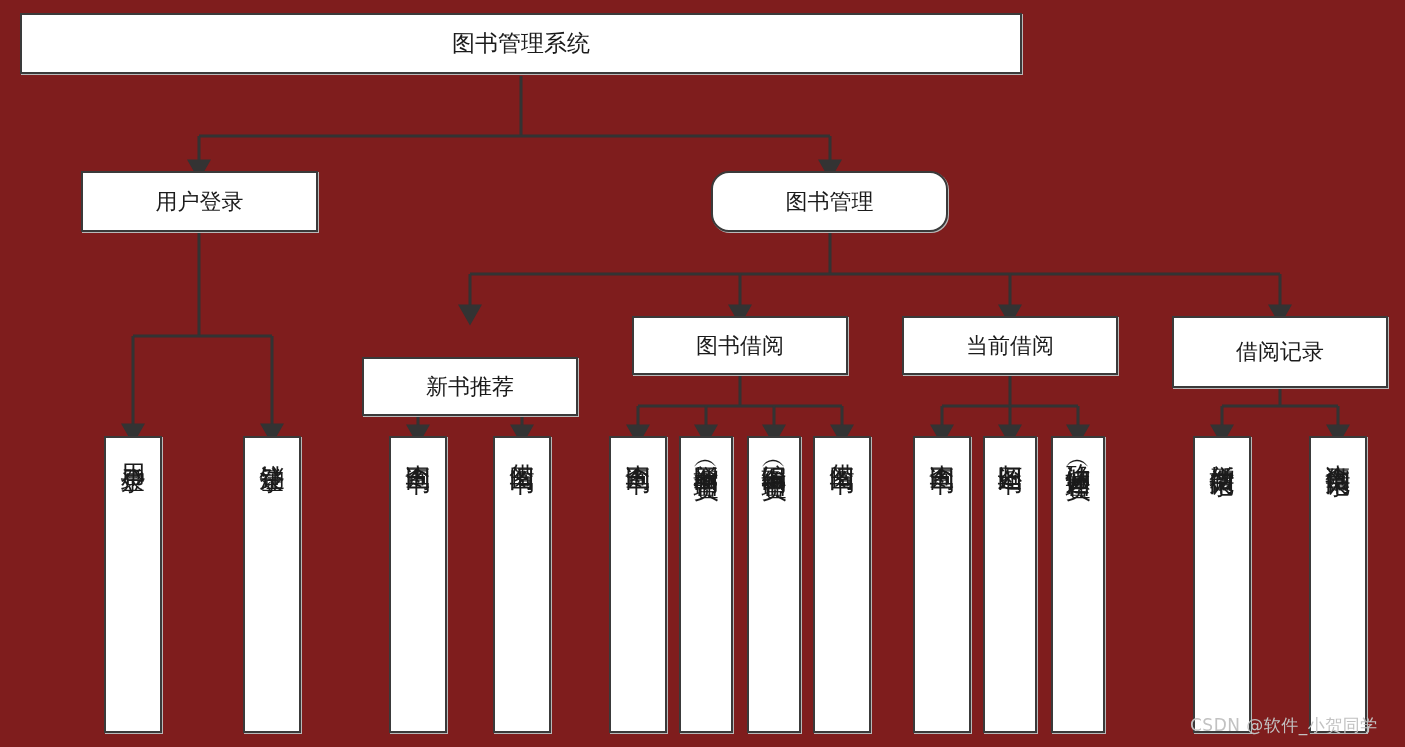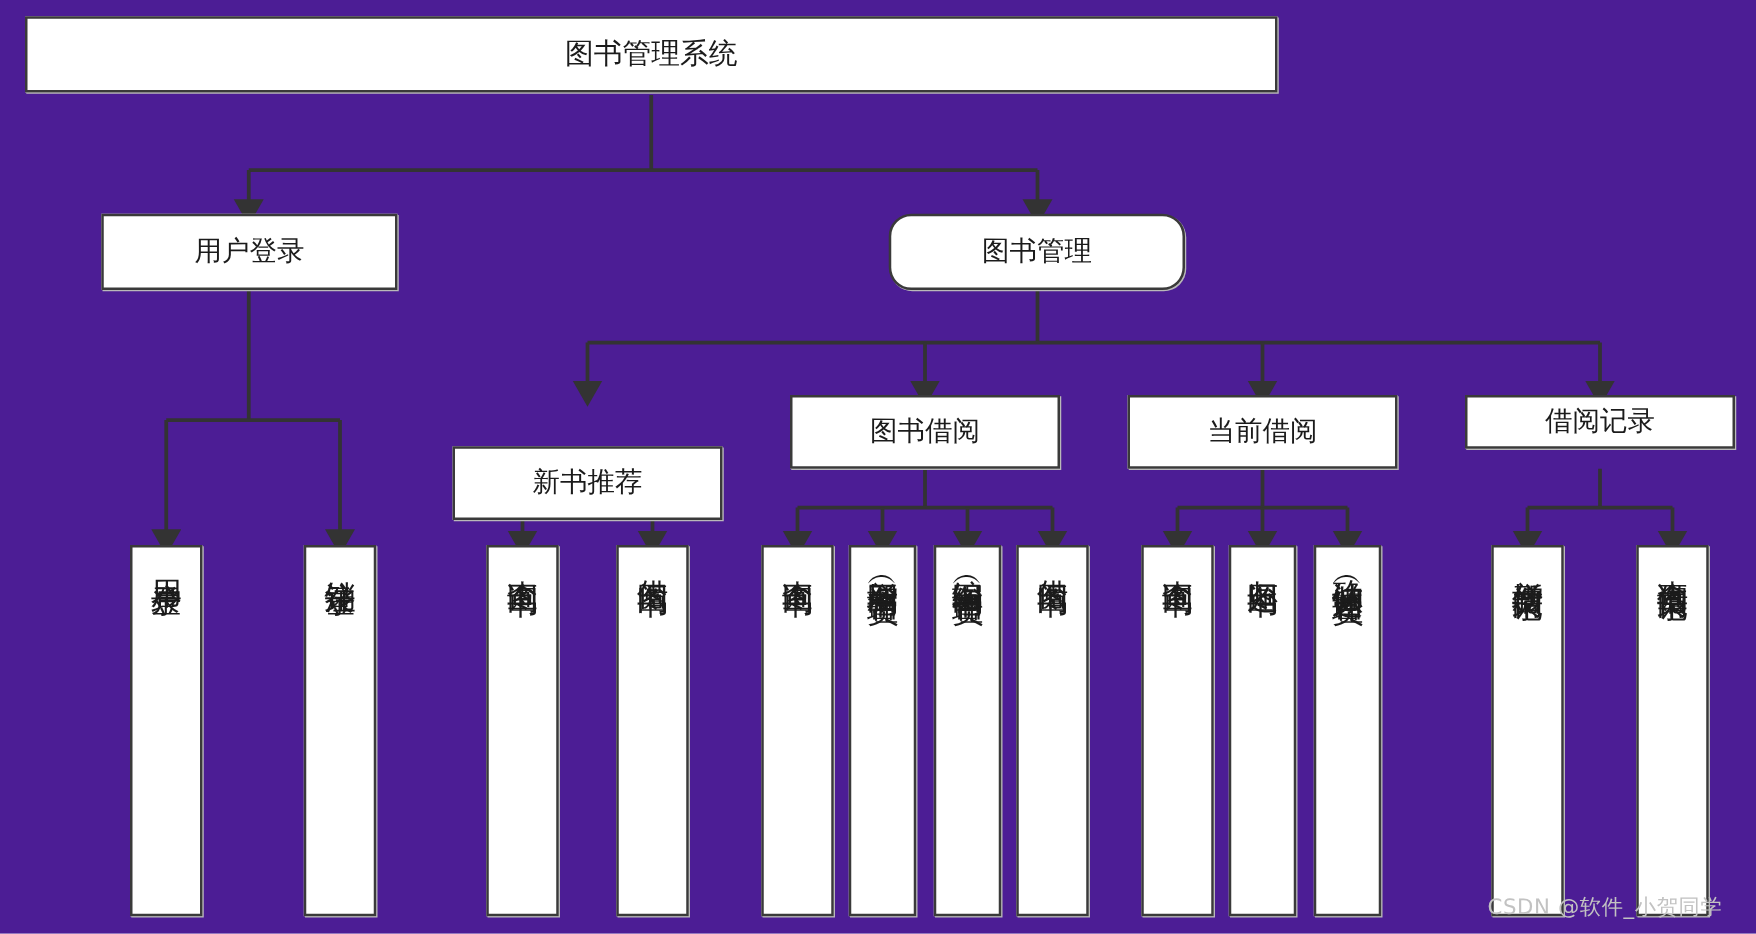"图书管理系统" #canvas { background: #4c1d95 -> #7f1d1d }
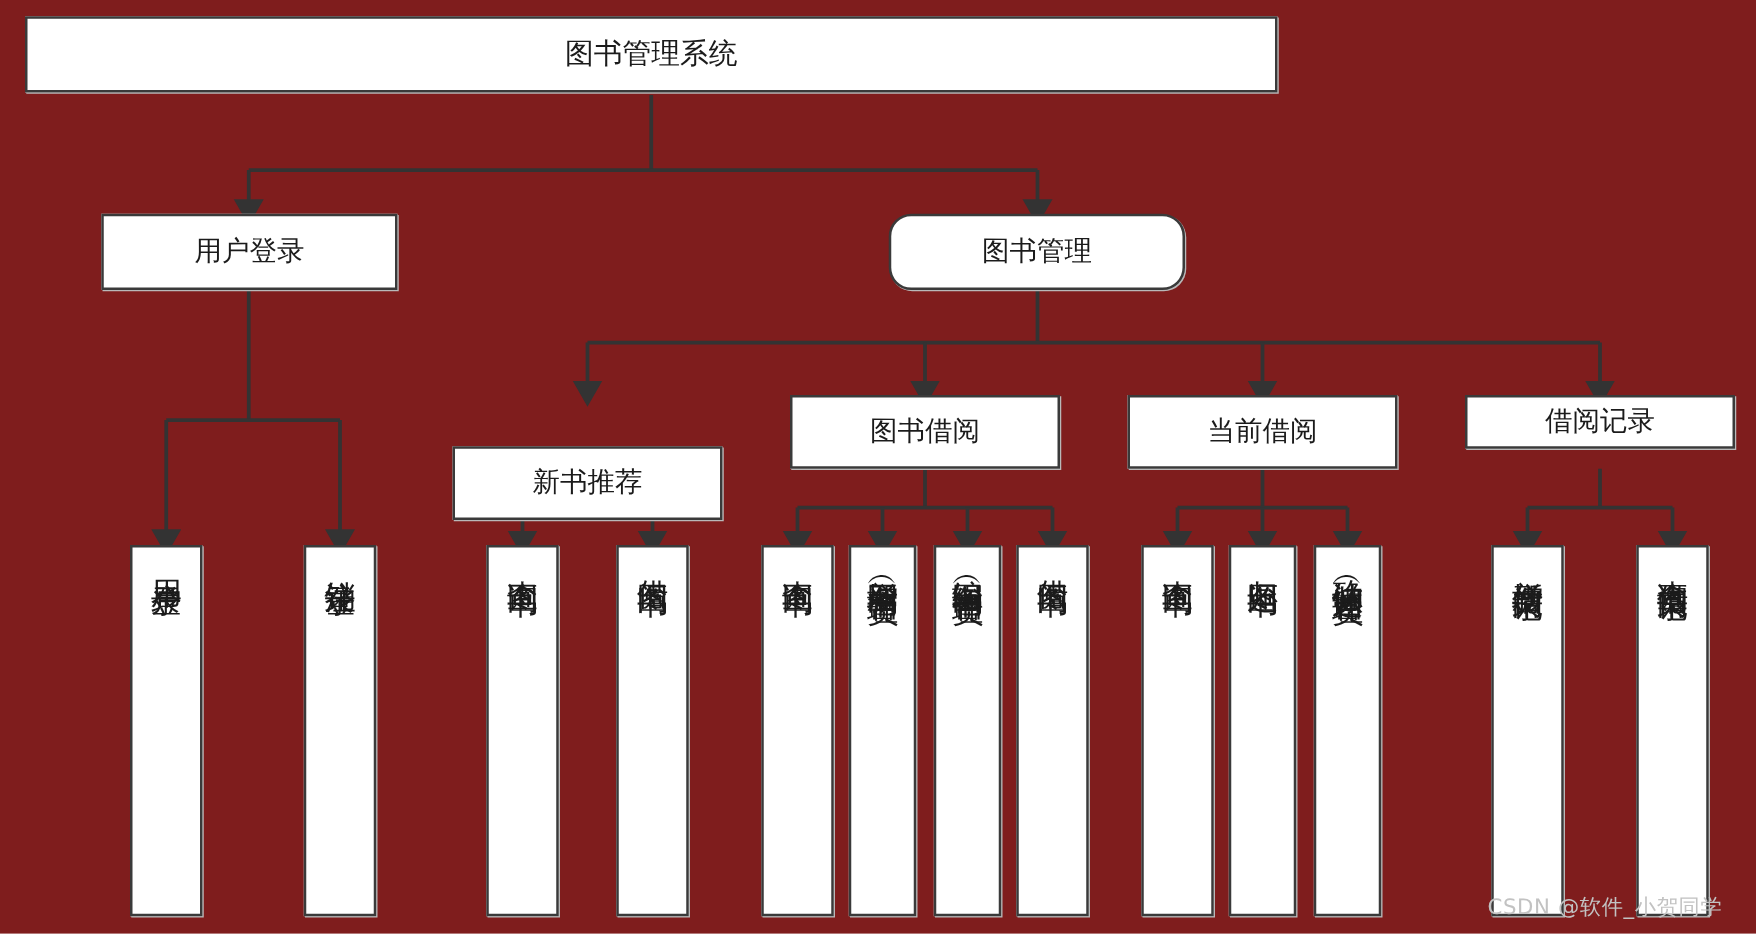"借阅记录" div.node { height: 43px -> 72px }
